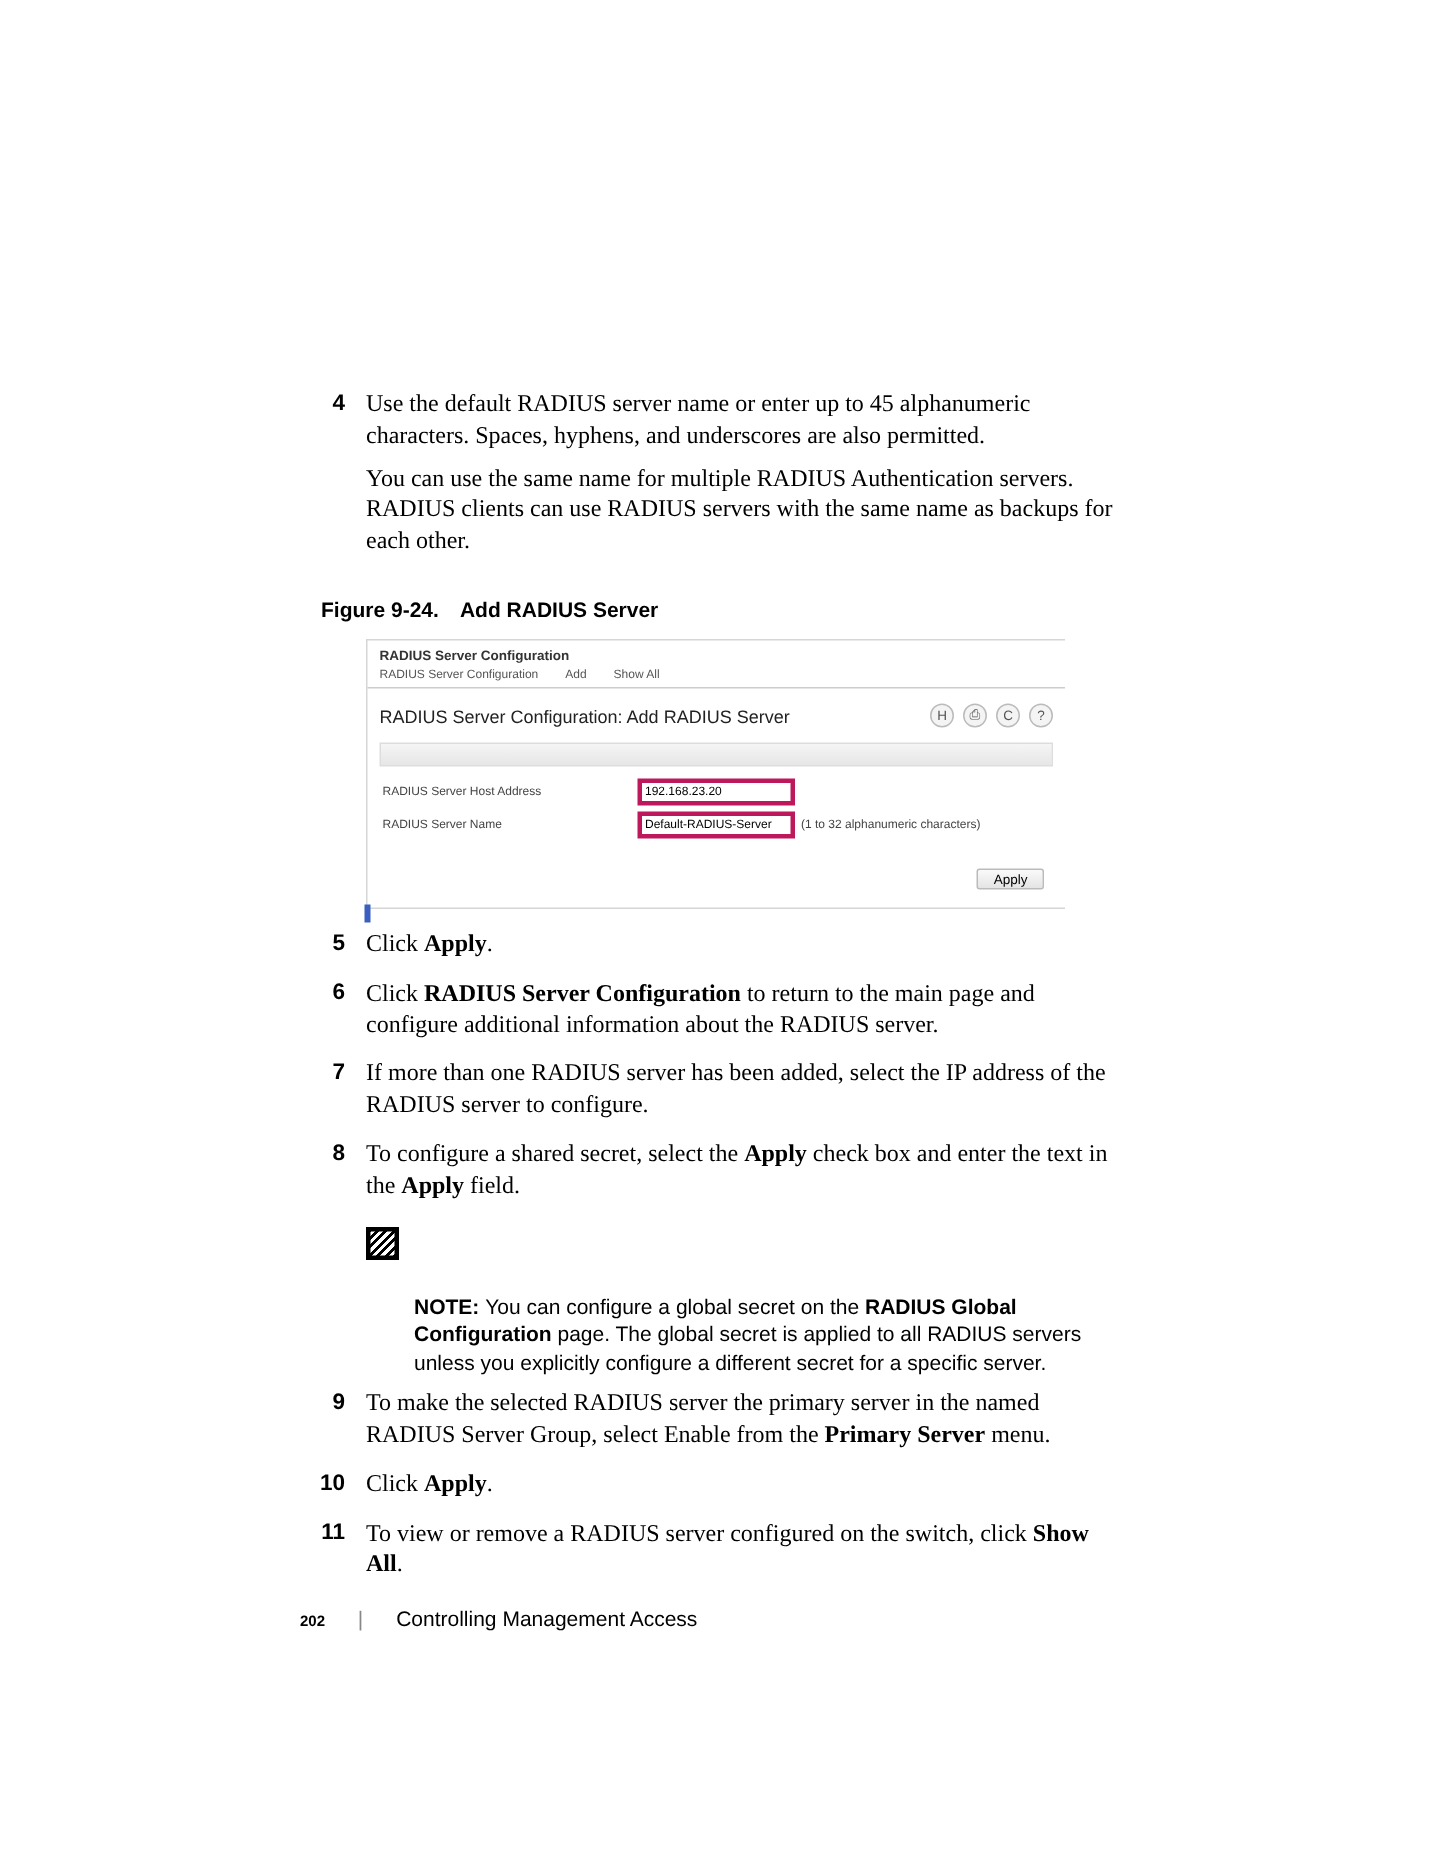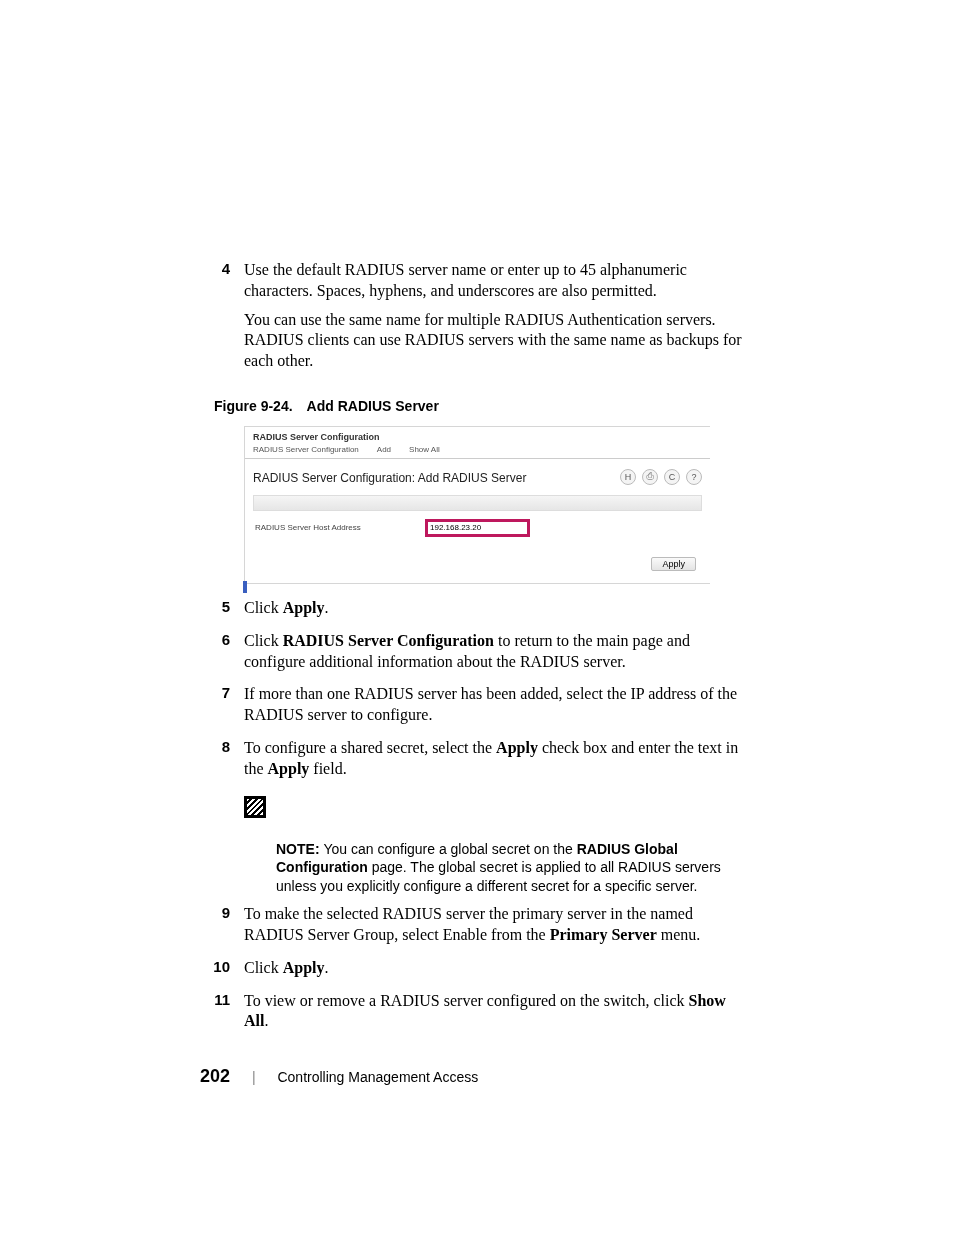"RADIUS Server Name" div.shot-row { html: none -> <div> <span>RADIUS Server Name</span> <input> <span>(1 to 32 alphanumeric characters)</span> </div> }
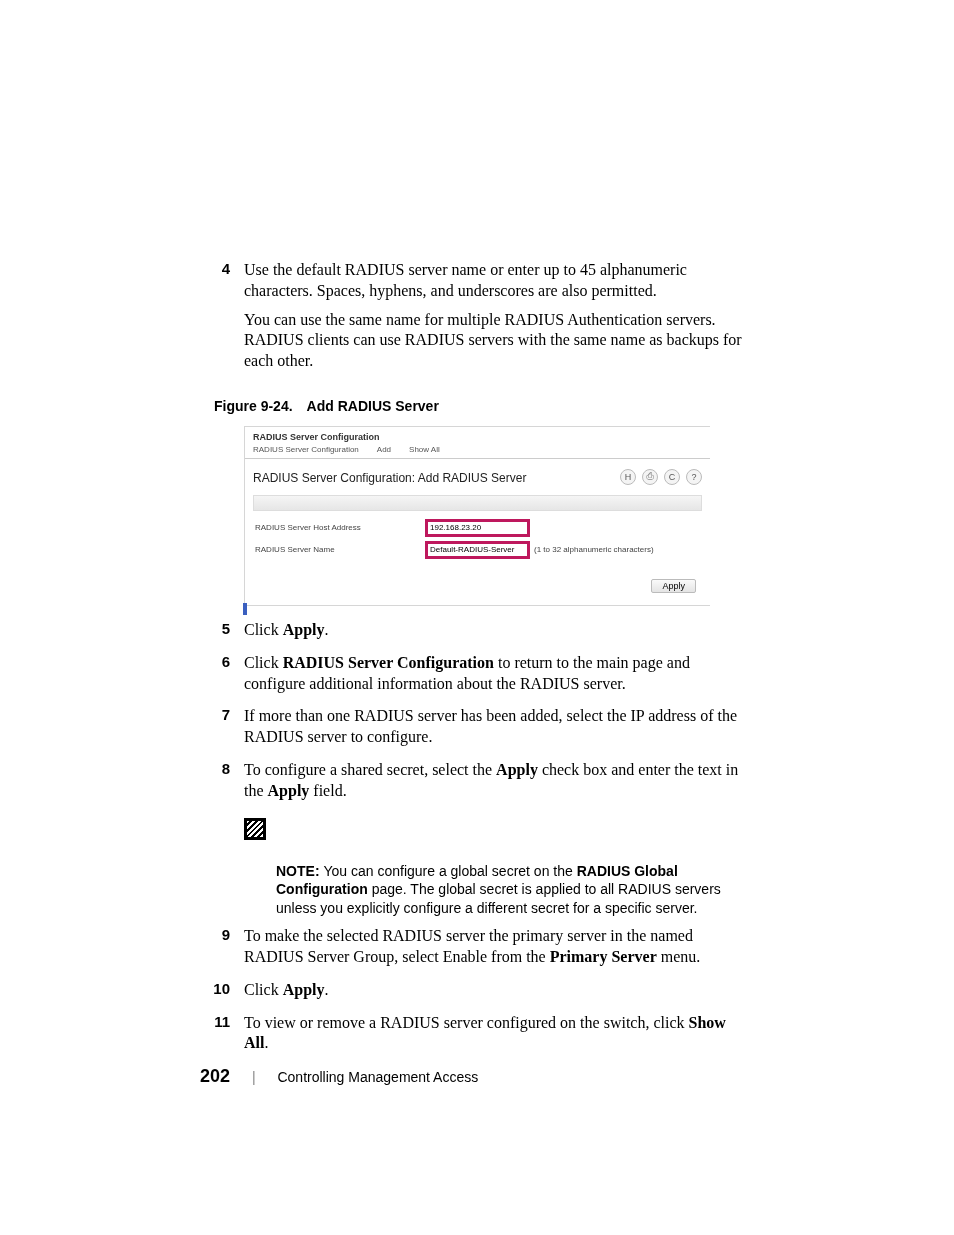"202" .footer .pn { font-size: 18px -> 10px }
